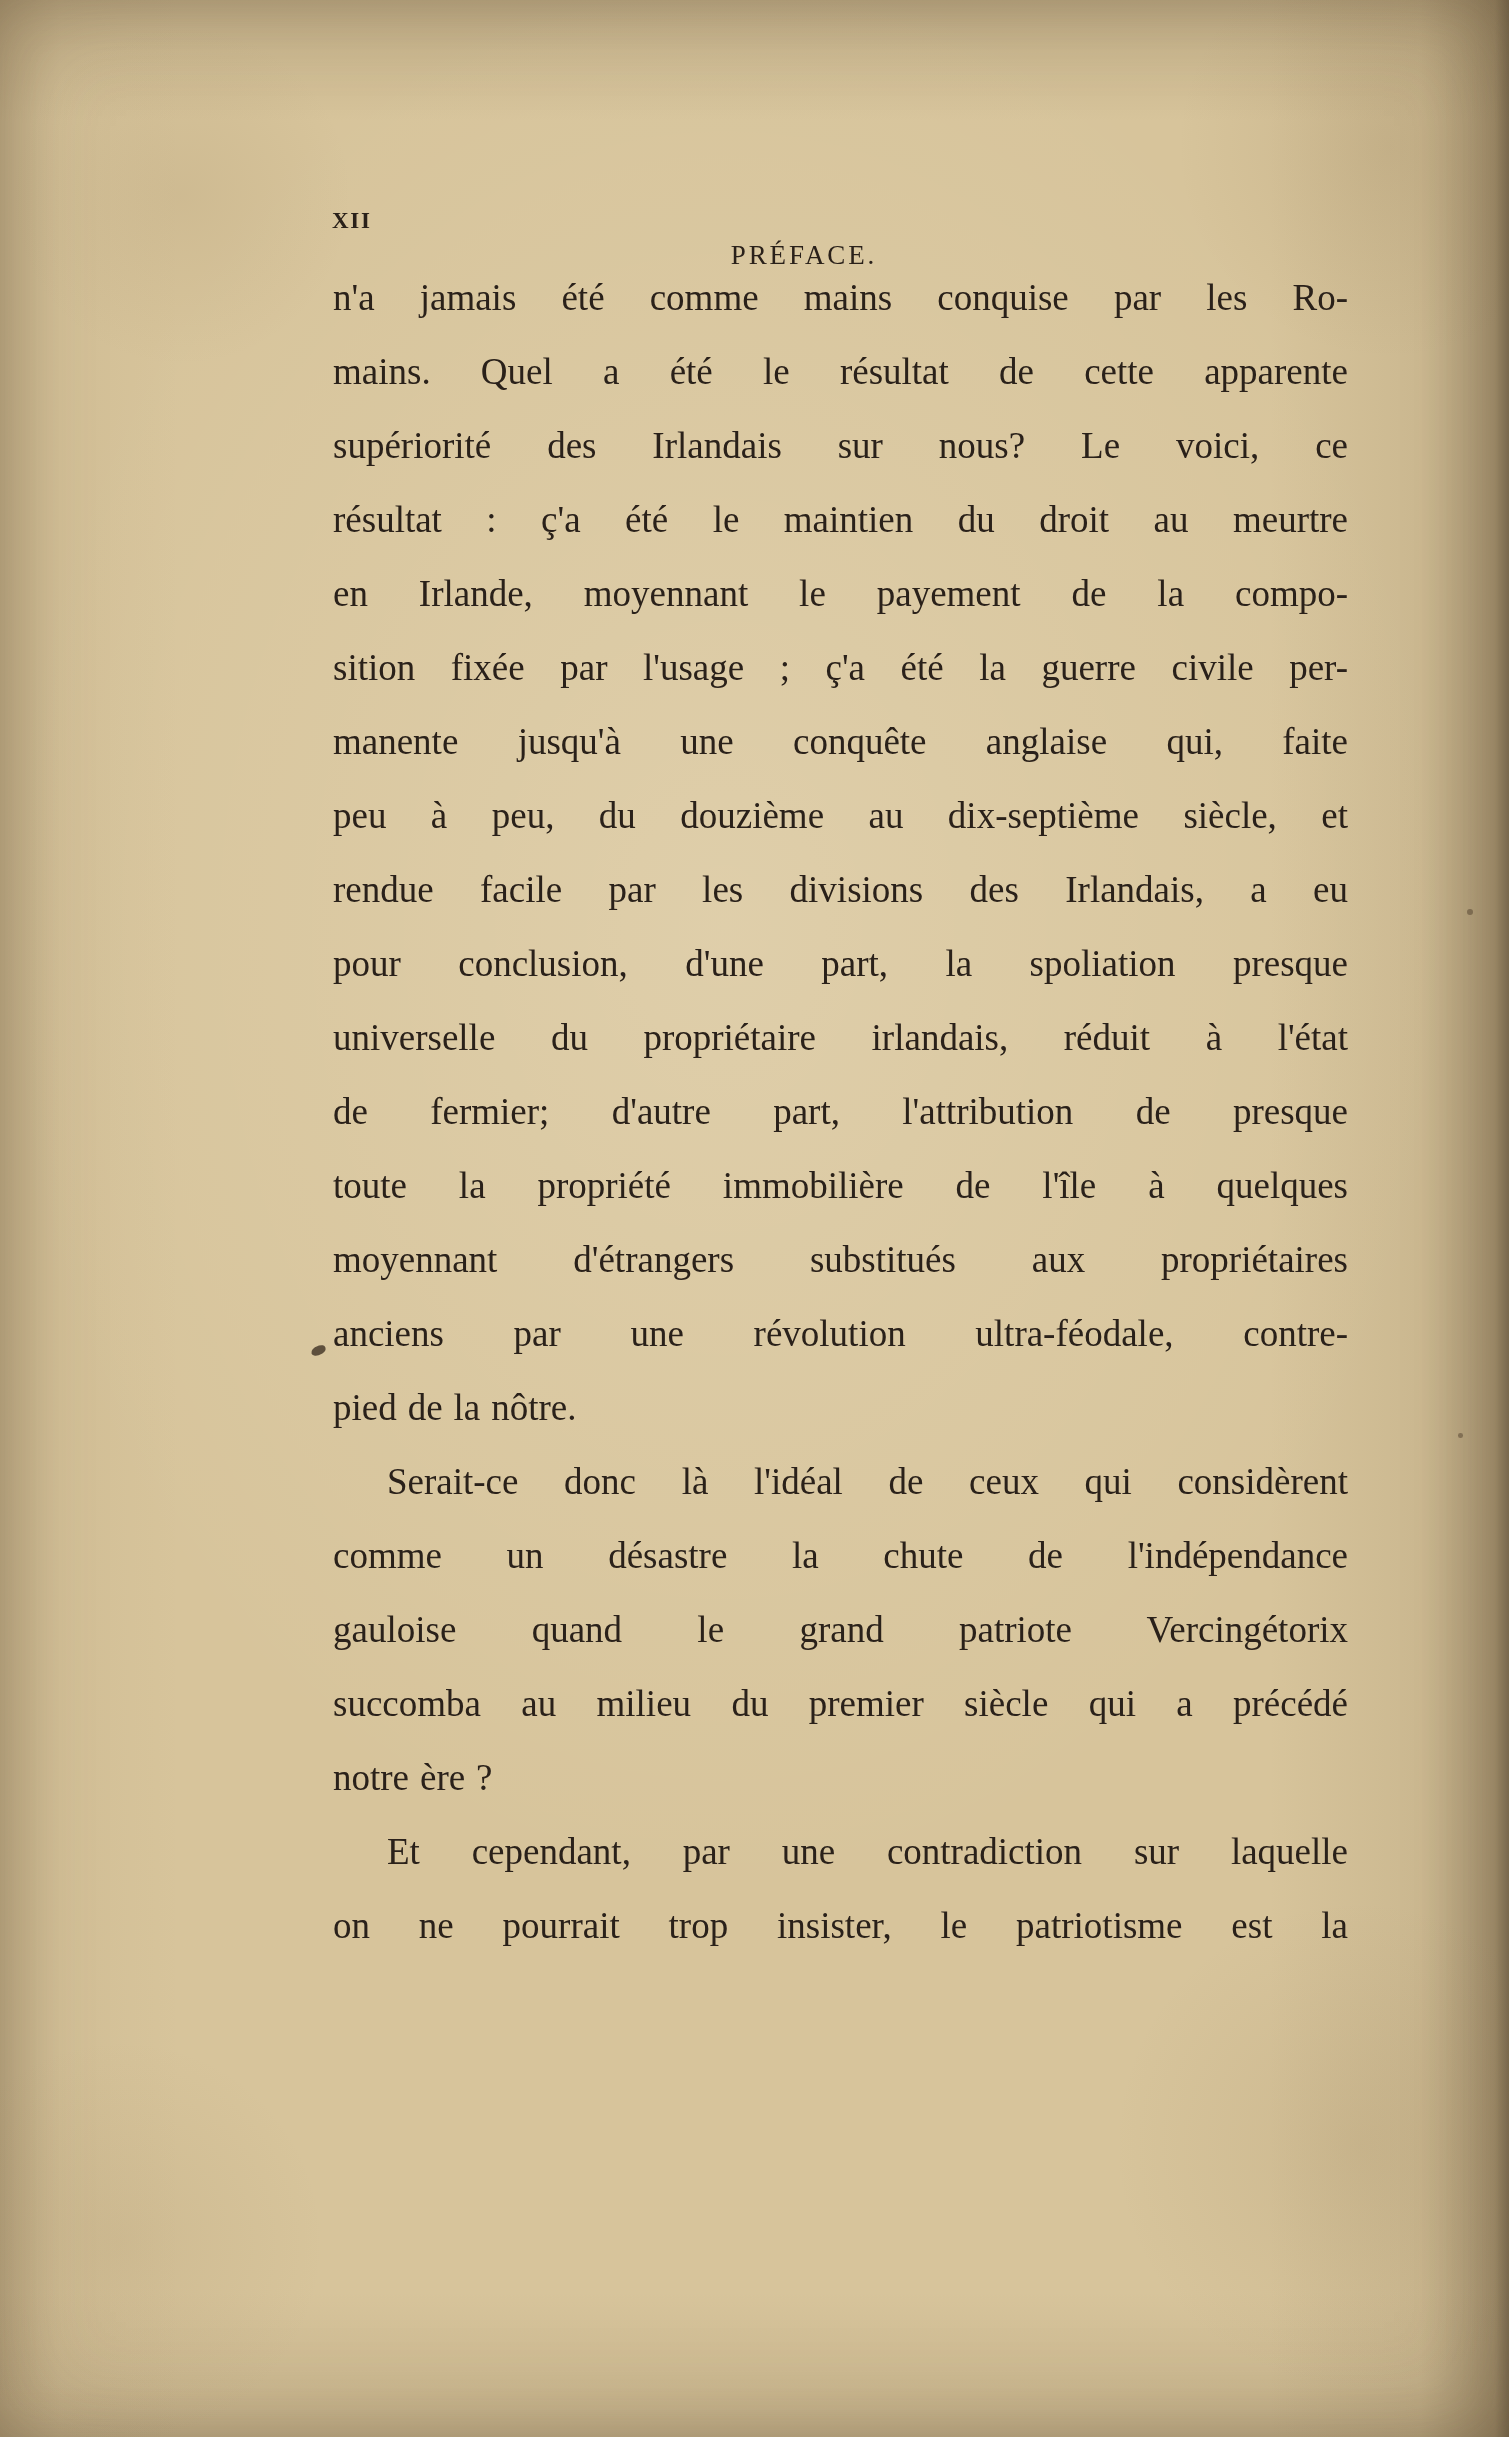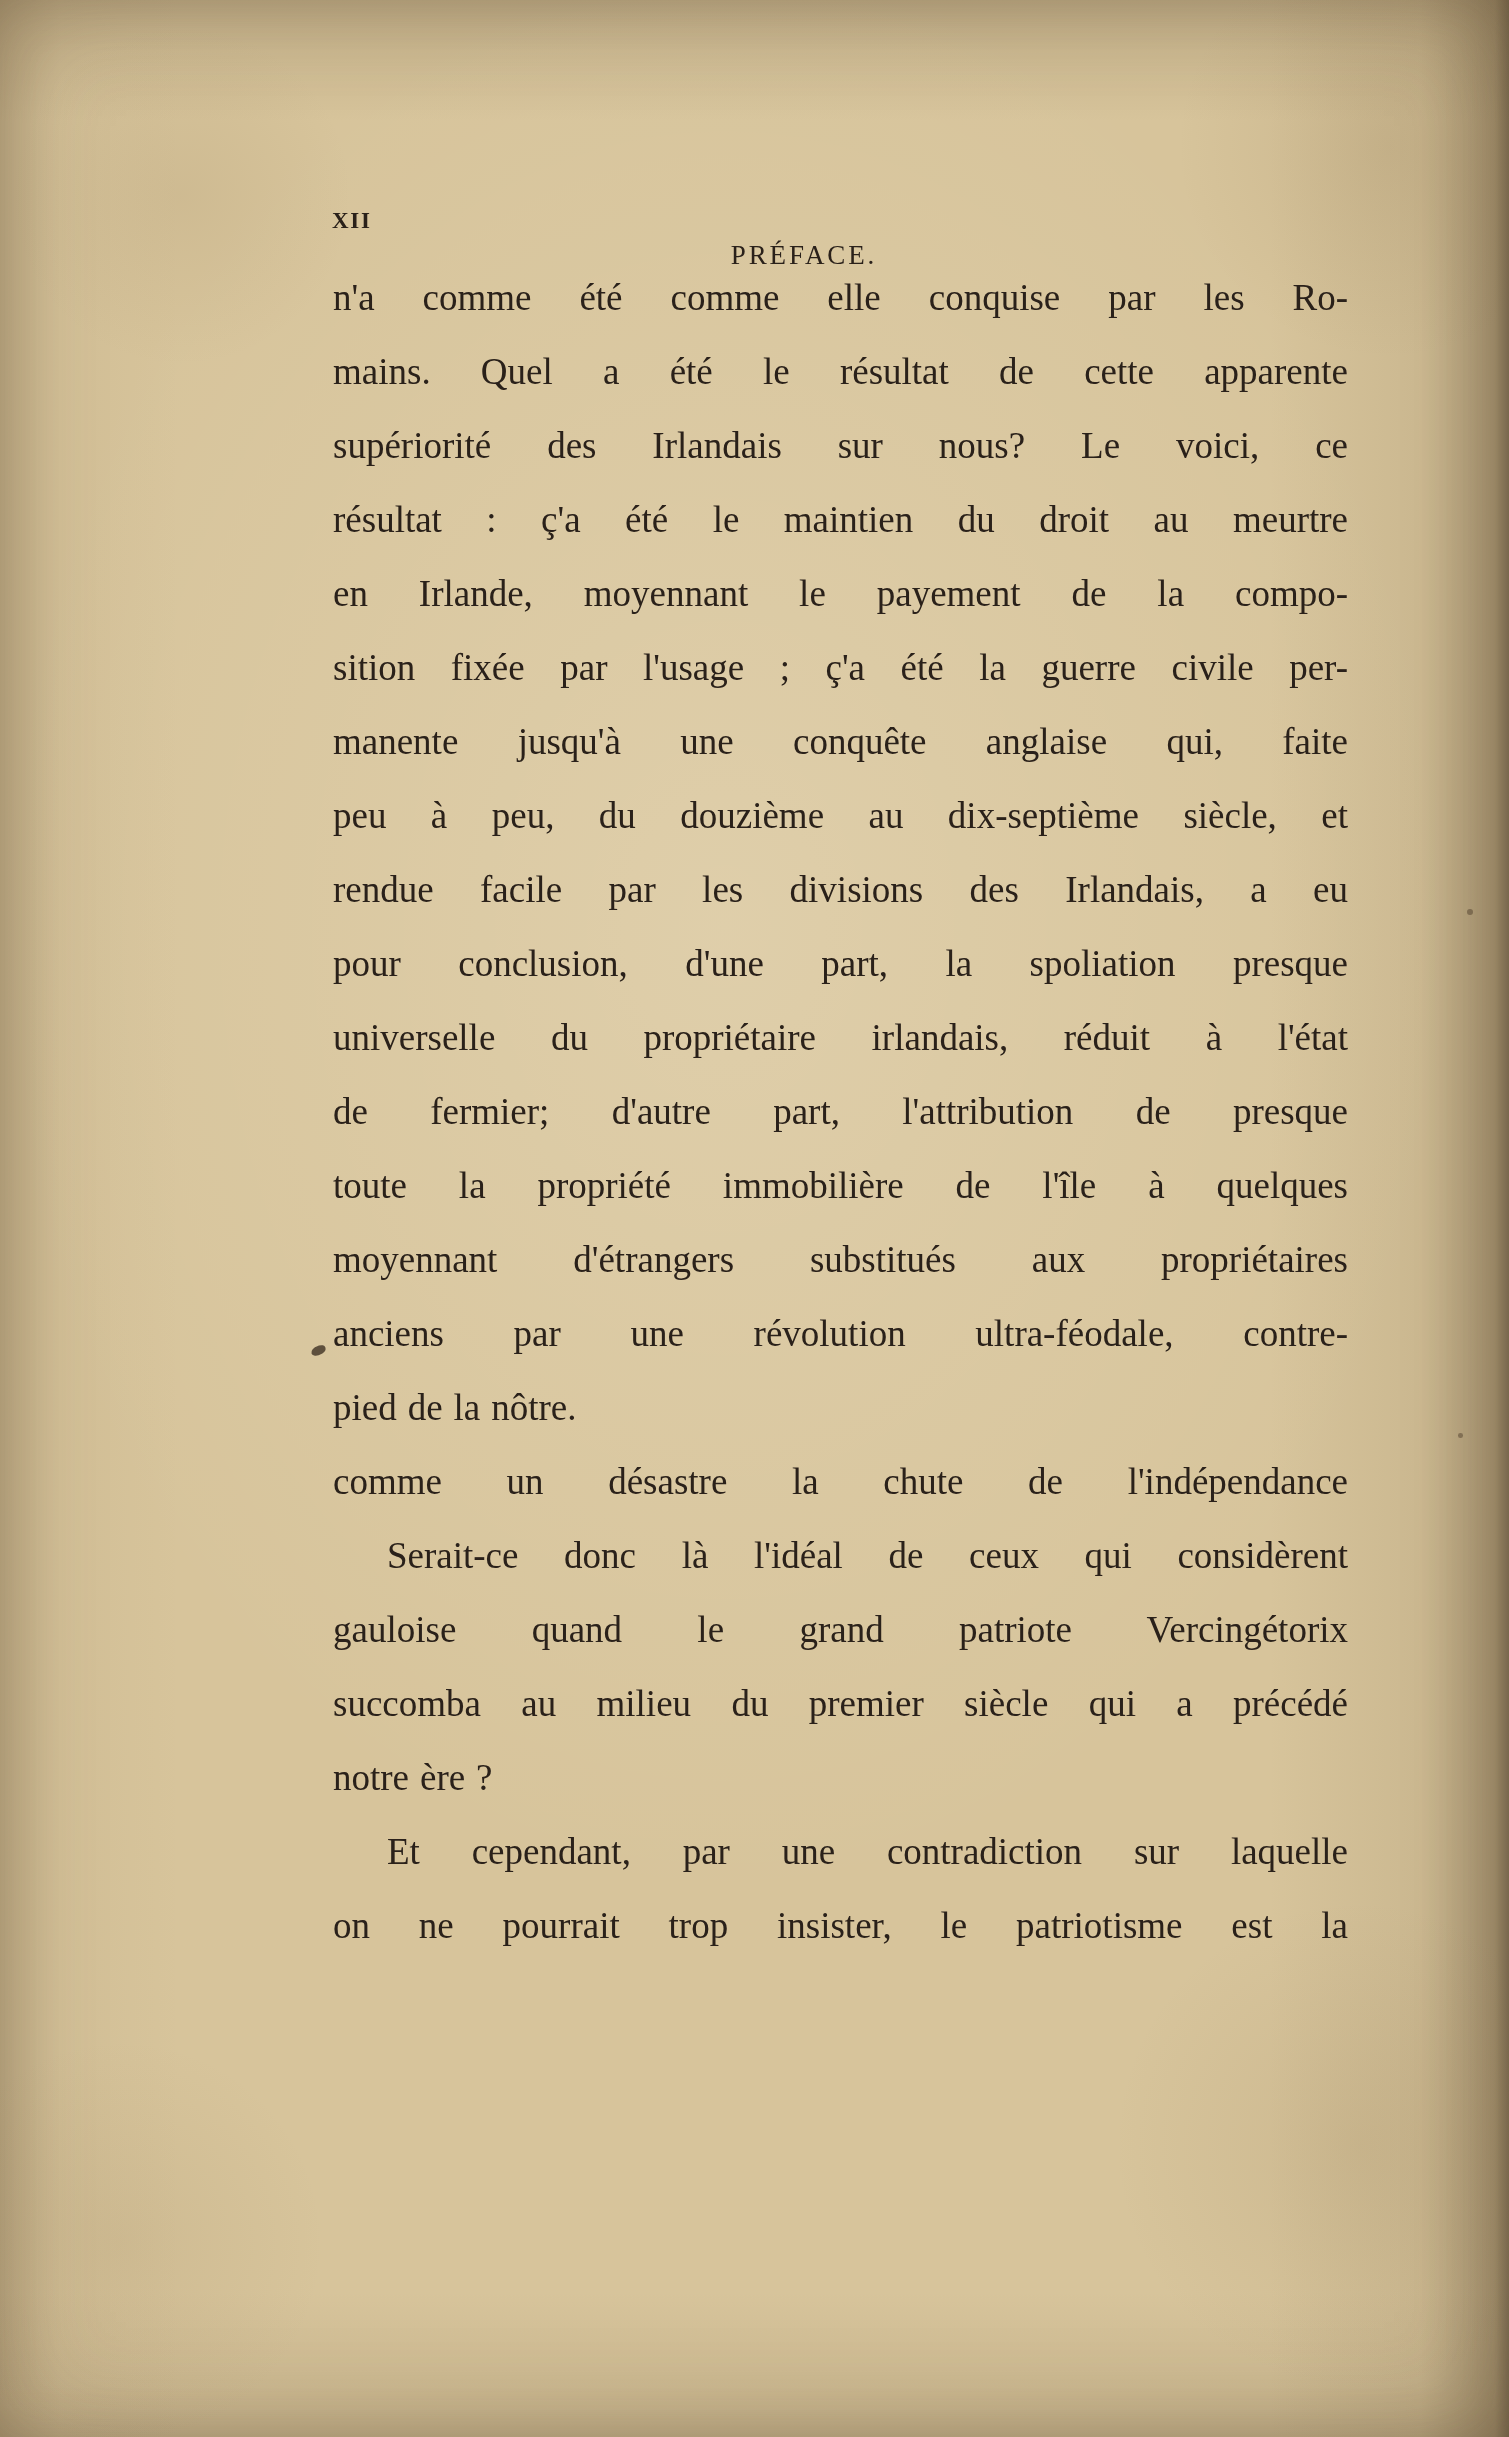"n'a comme été comme elle" div.line { text: comme été comme elle -> jamais été comme mains }
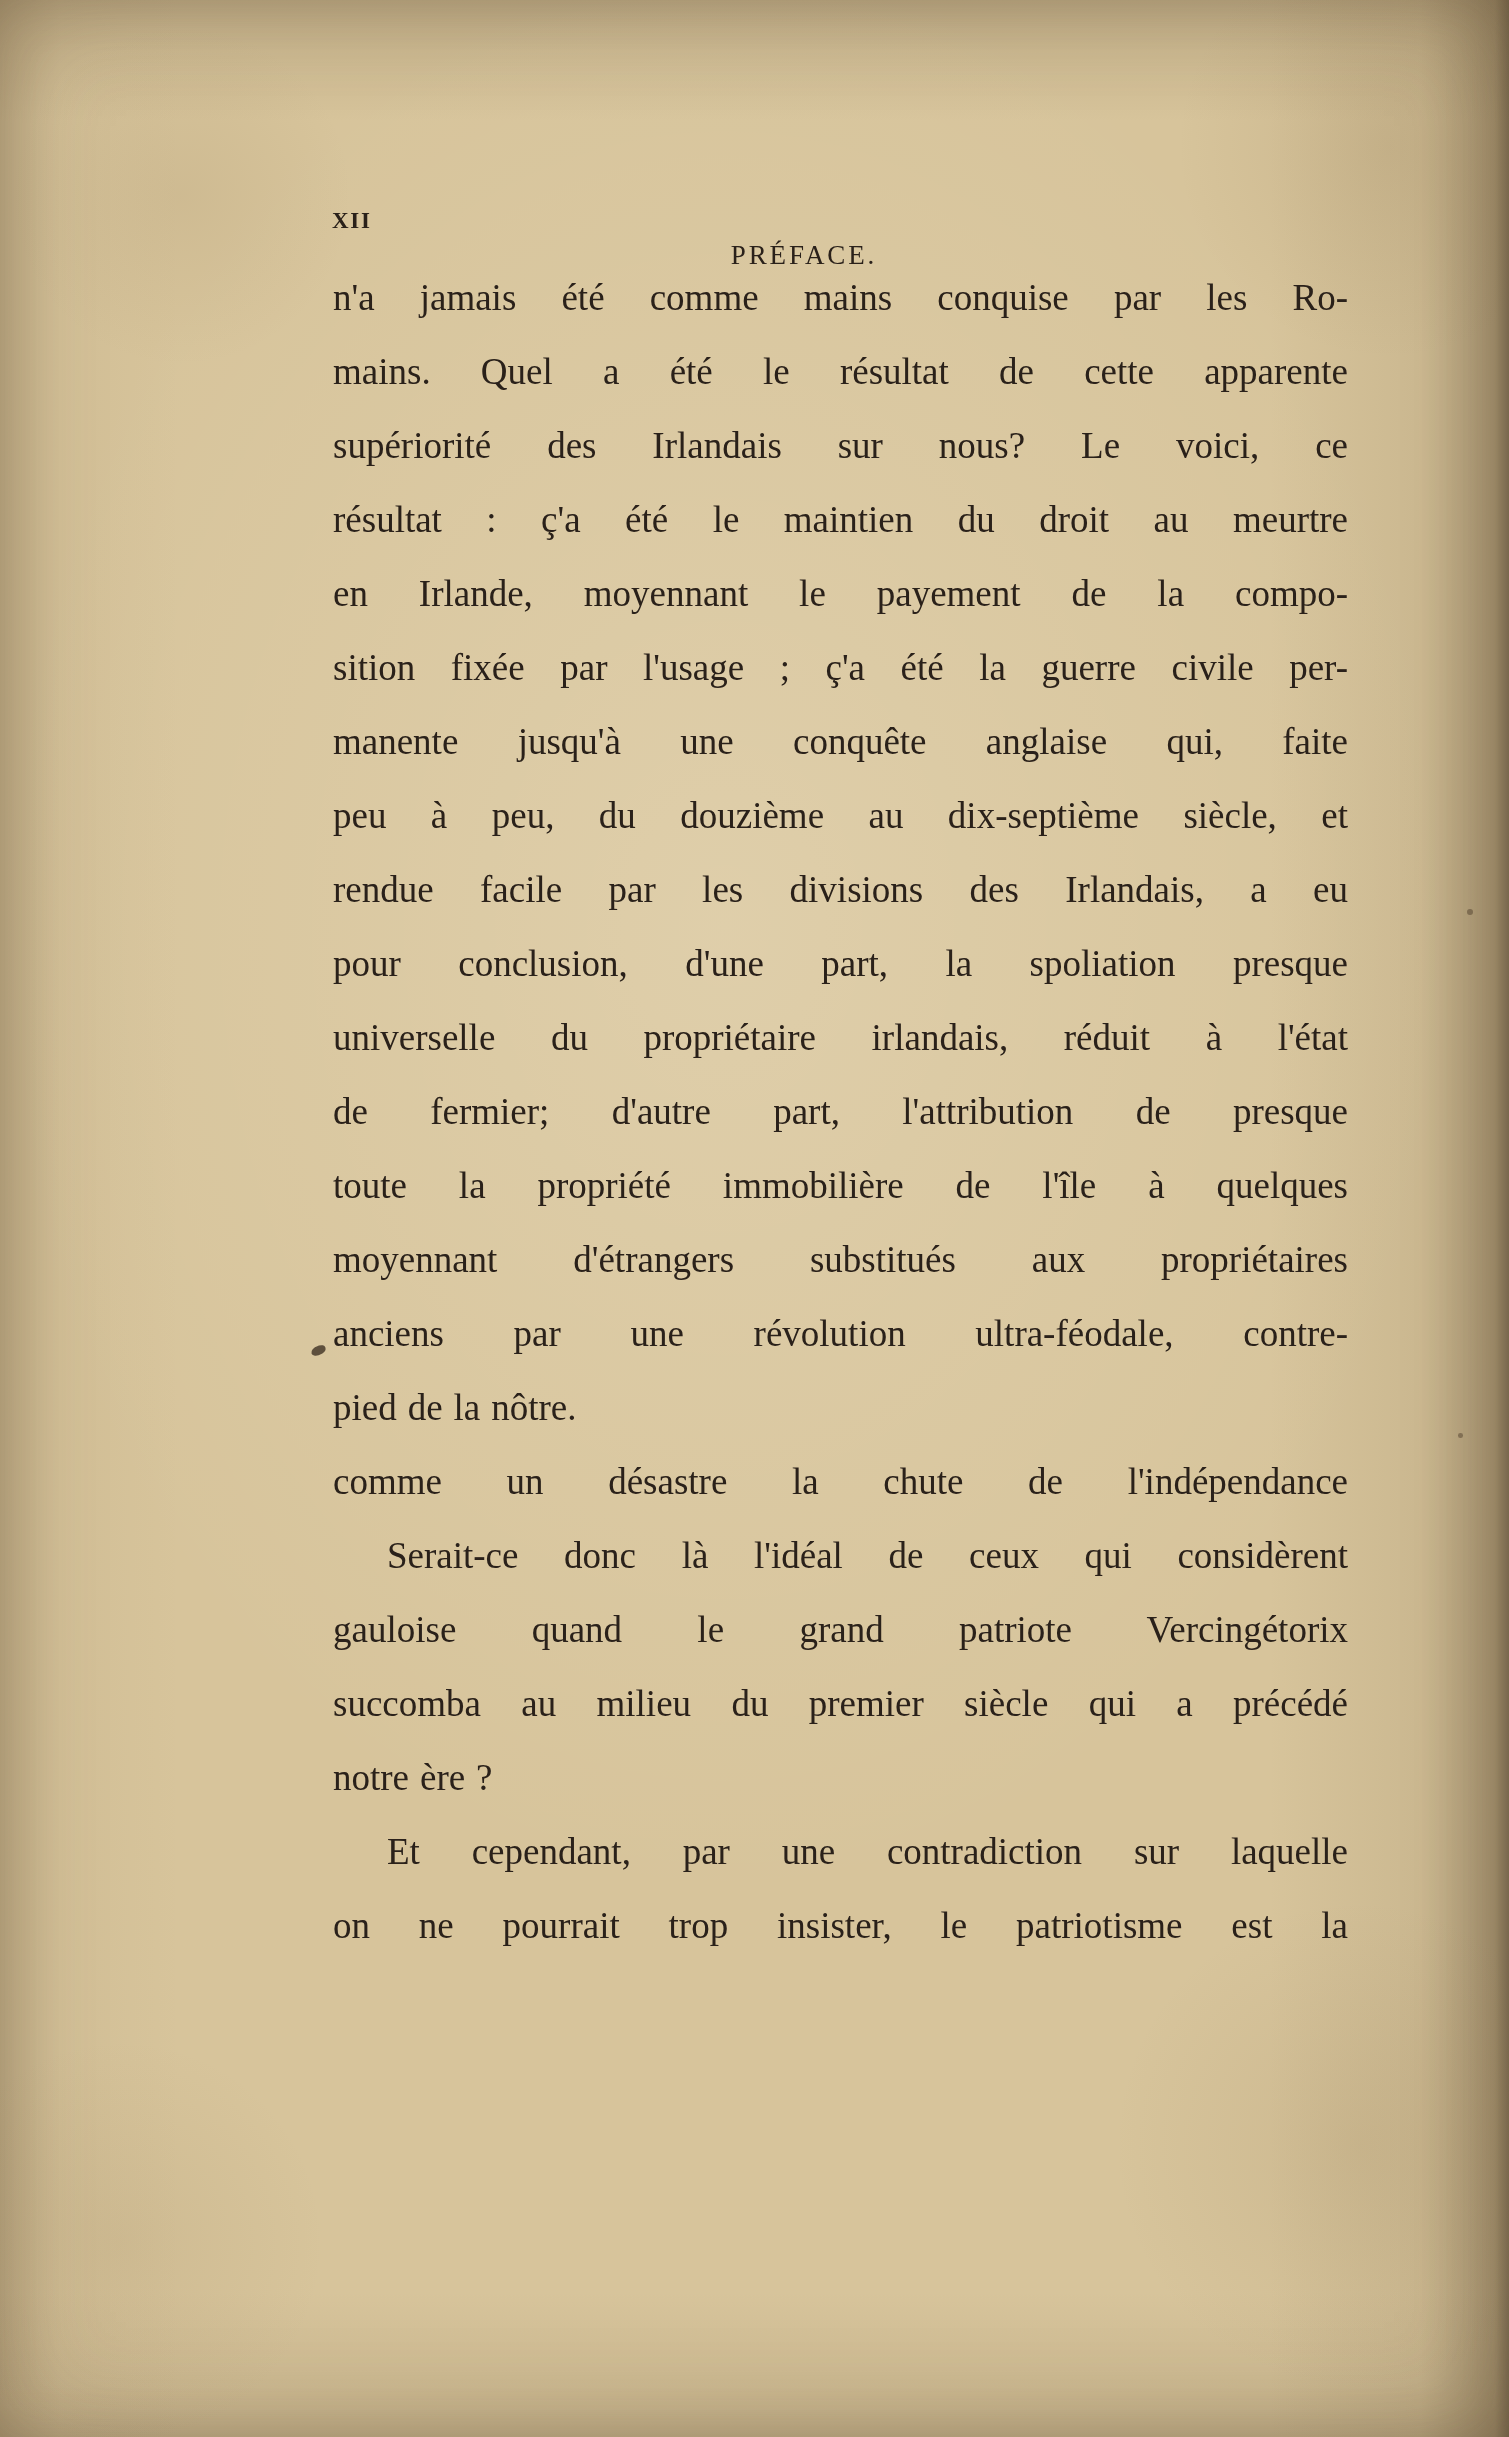"comme un désastre la chute" div.line { order: before "Serait-ce donc là l'idéal de" -> after "Serait-ce donc là l'idéal de" }
